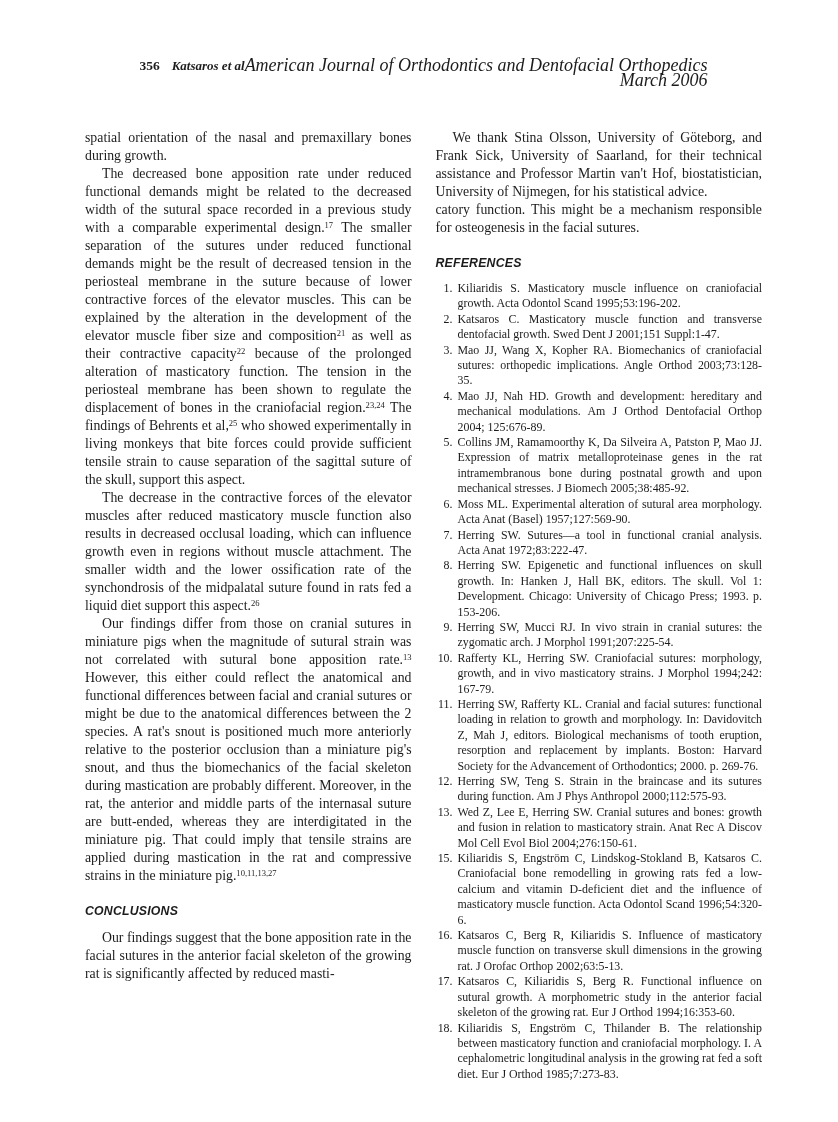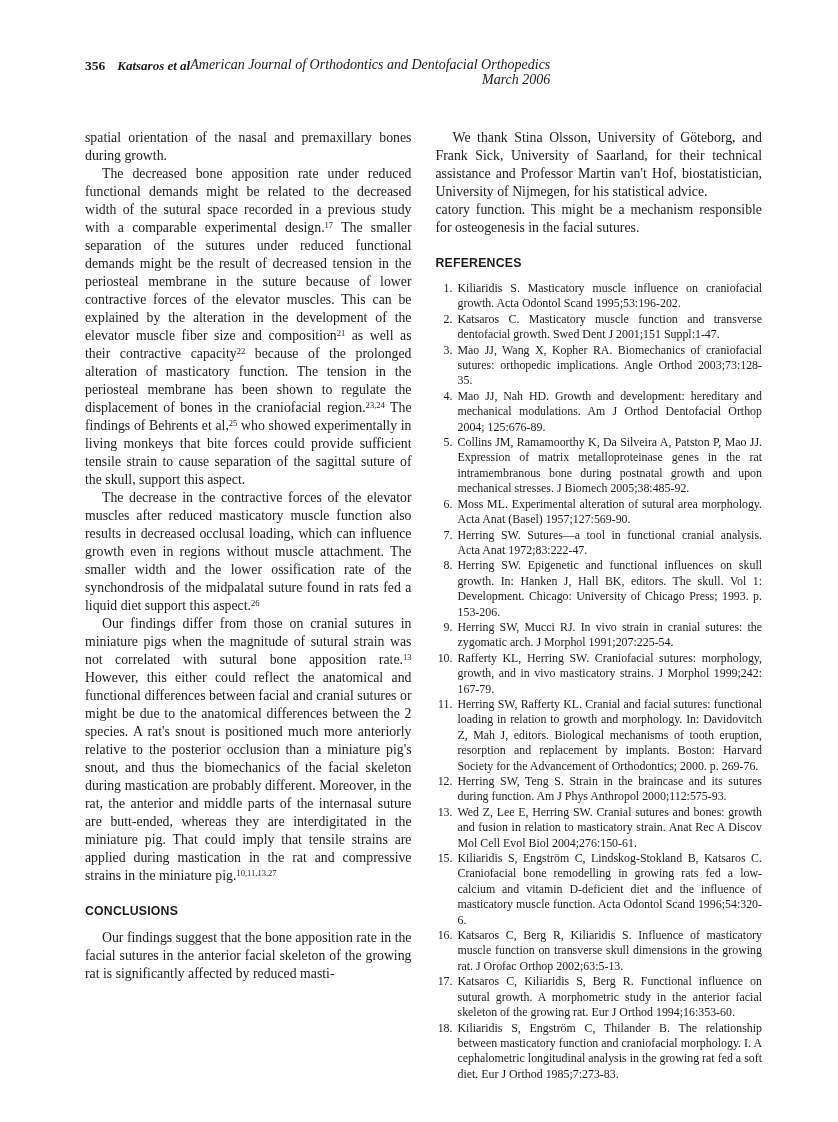"356 Katsaros et al" .page-header { justify-content: flex-start -> center }
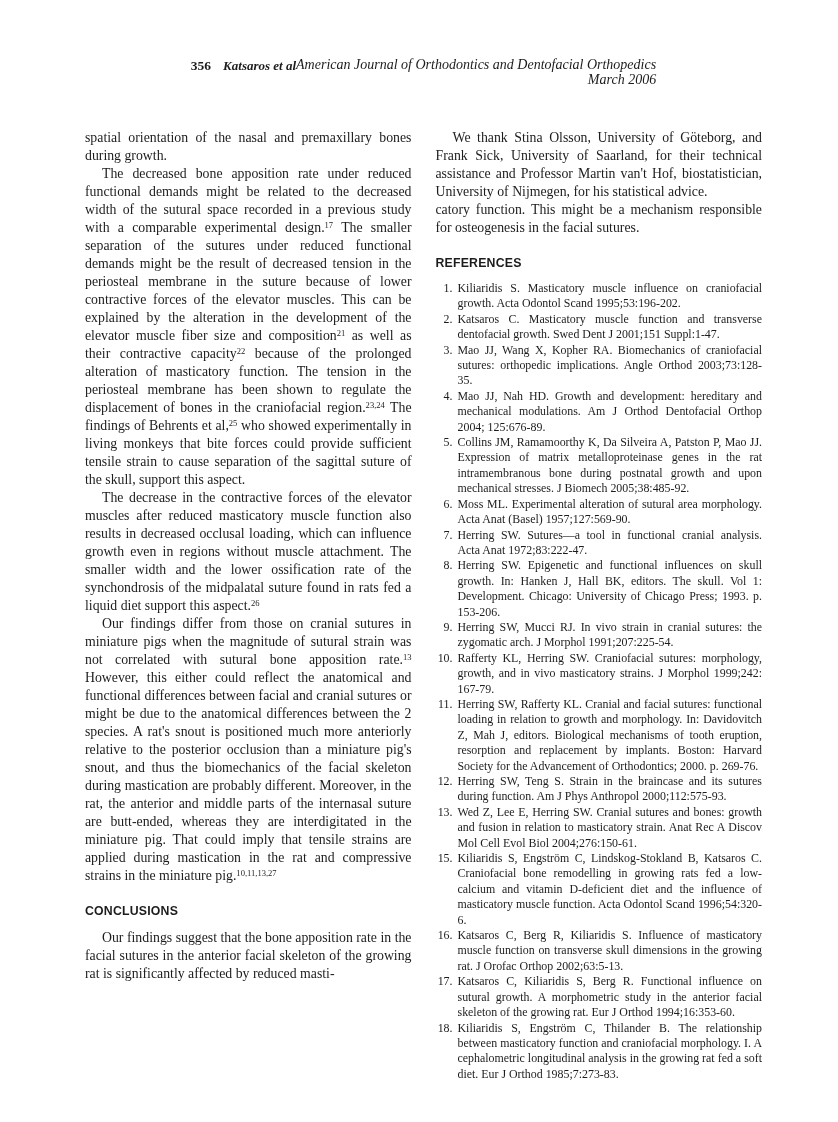"American Journal of Orthodontics and" .header-right { font-size: 14px -> 18px }
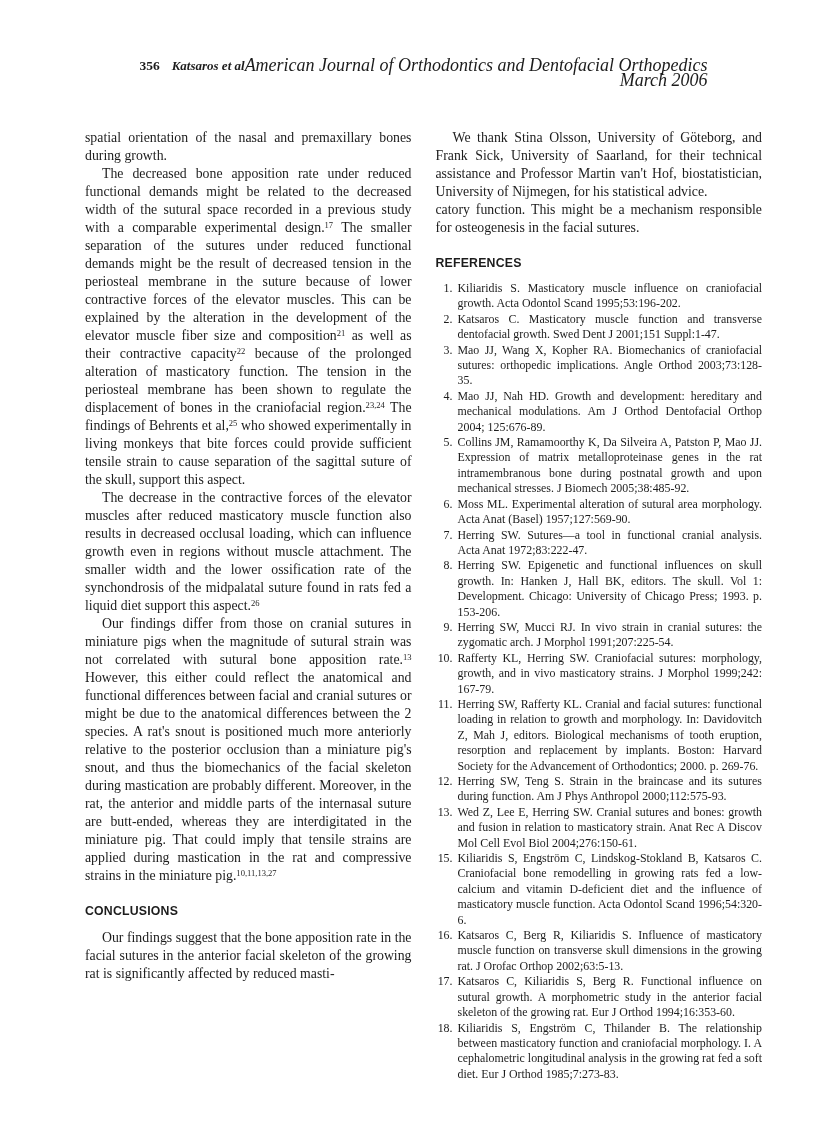"REFERENCES" .section-heading { font-style: none -> italic }
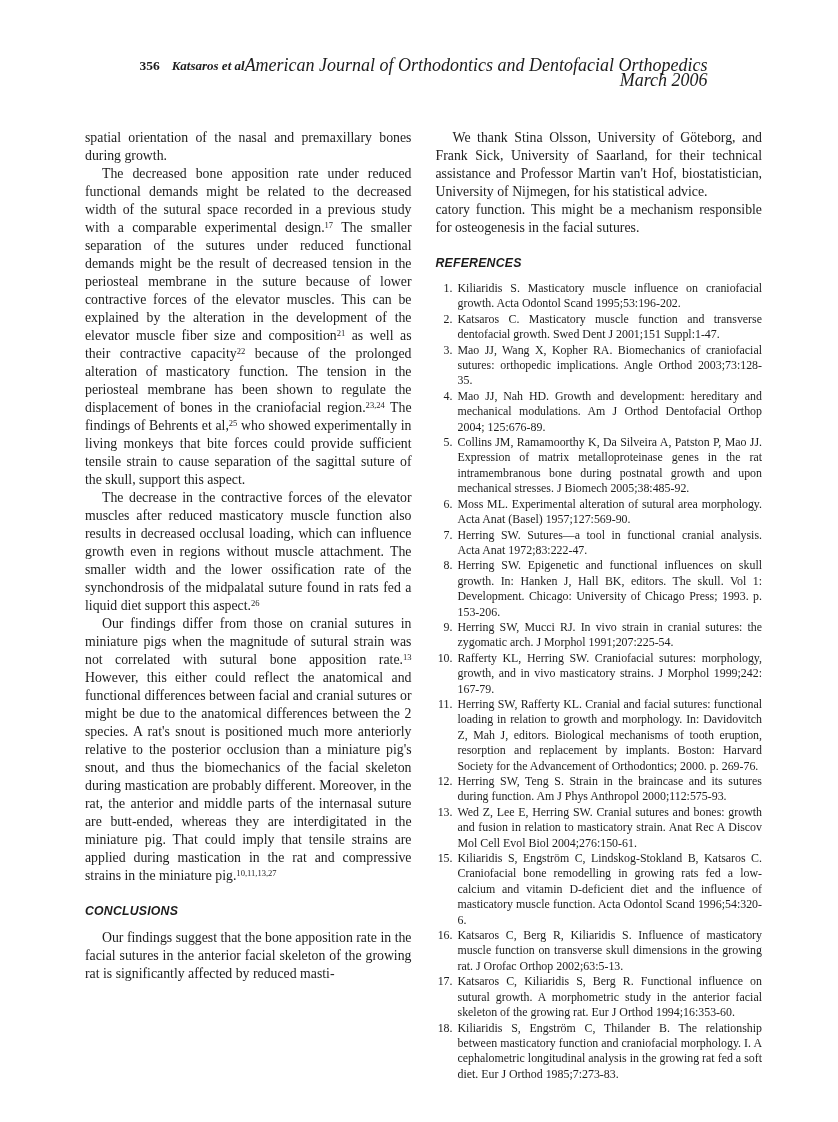"Rafferty KL, Herring SW. Craniofacial" span.ref-text { text: 1999 -> 1994 }
